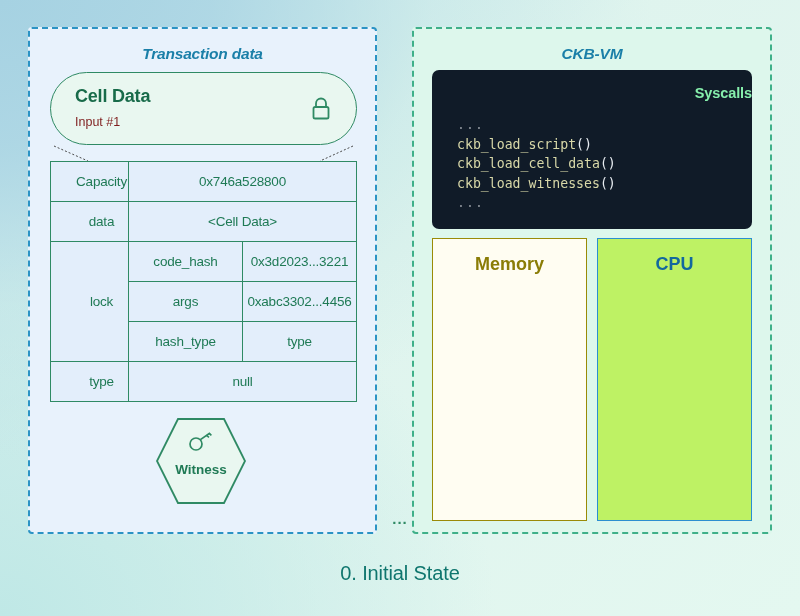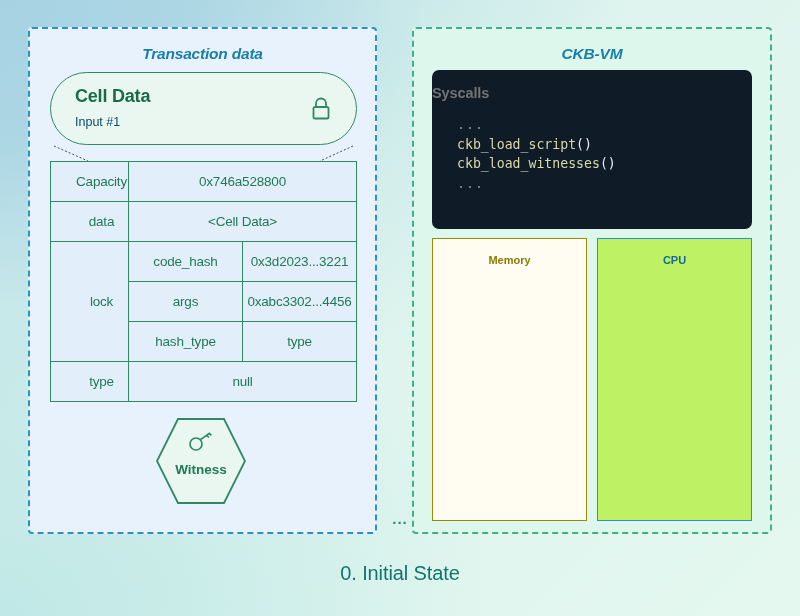"Syscalls" #syscalls-title { color: #737373 -> #86efac; text-align: left -> right }
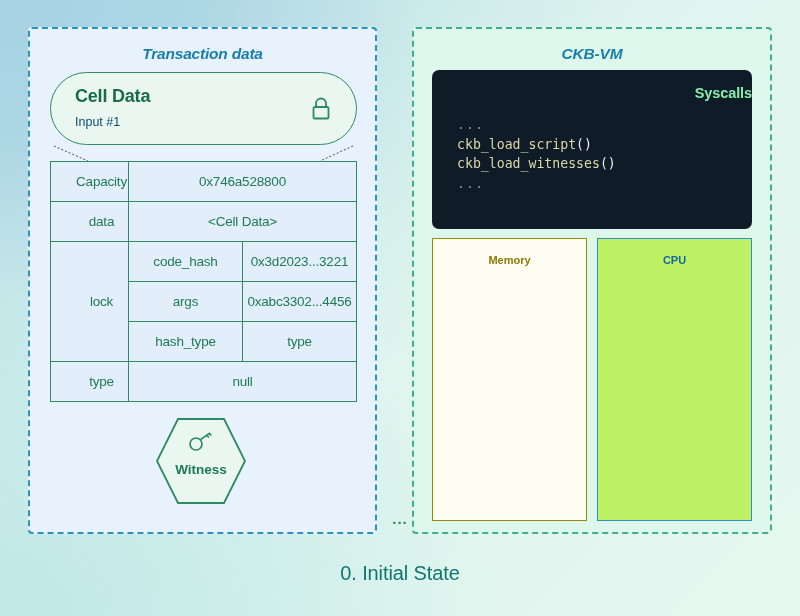"Input #1" #cell-pill .pill-sub { color: #0c4a6e -> #7f1d1d }
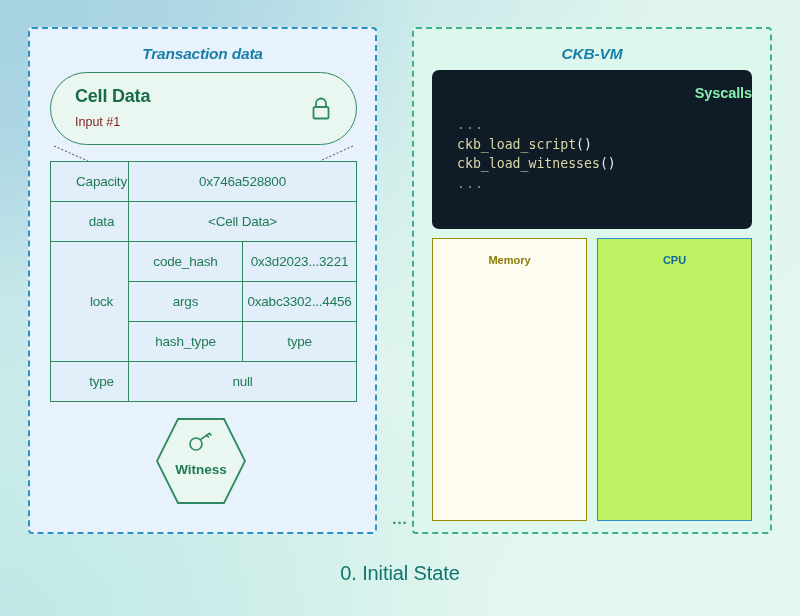"ckb_load_cell_data()" div { html: none -> <div><span>ckb_load_cell_data</span><span>()</span></div> }
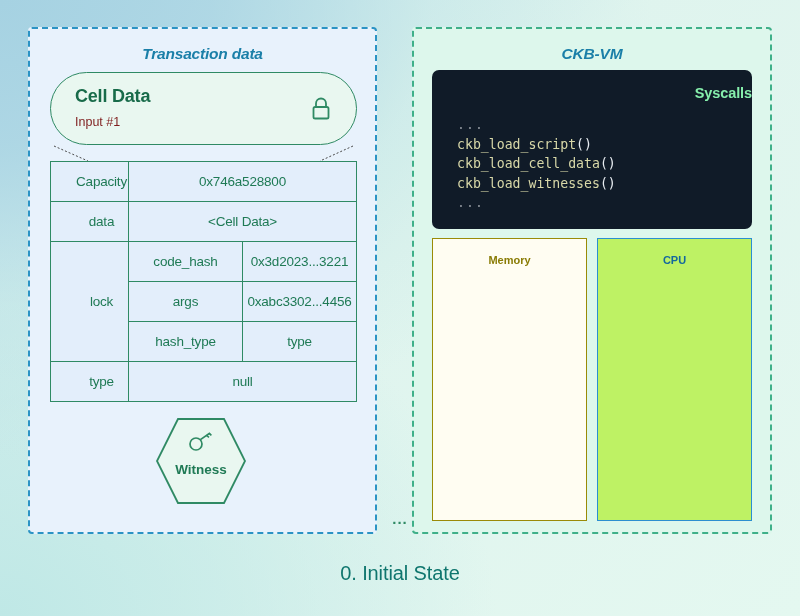"Memory" .vm-box-title { font-size: 11px -> 18px }
